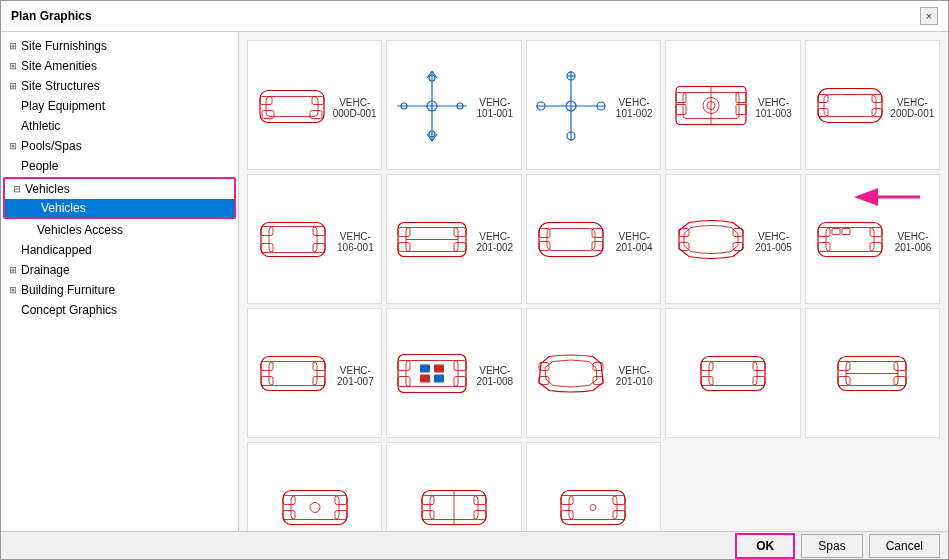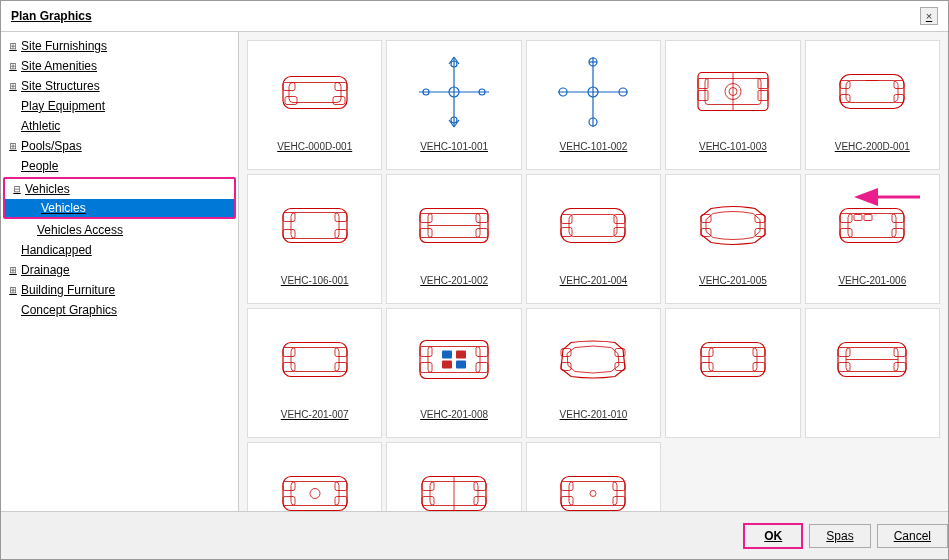"Plan Graphics" .dialog { text-decoration: underline -> none }
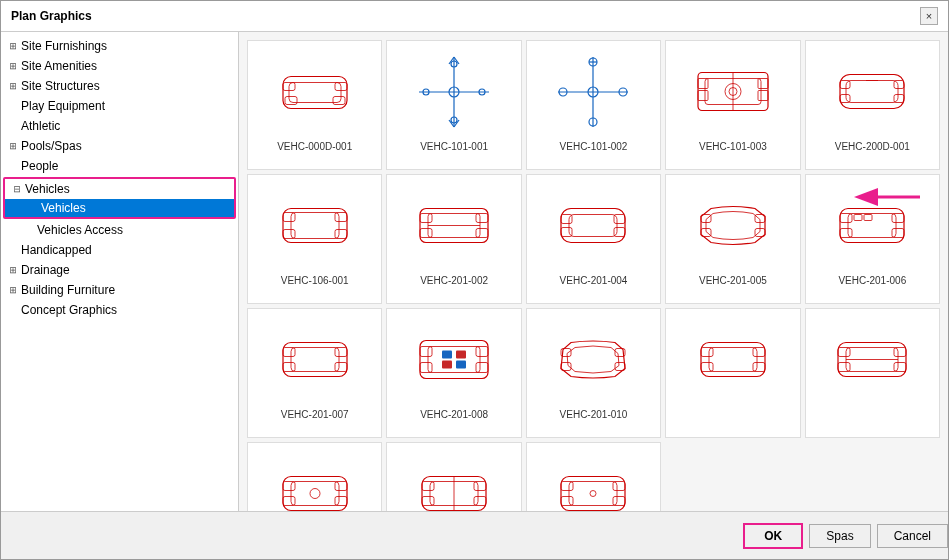"VEHC-000D-001" .card { flex-direction: column -> none }
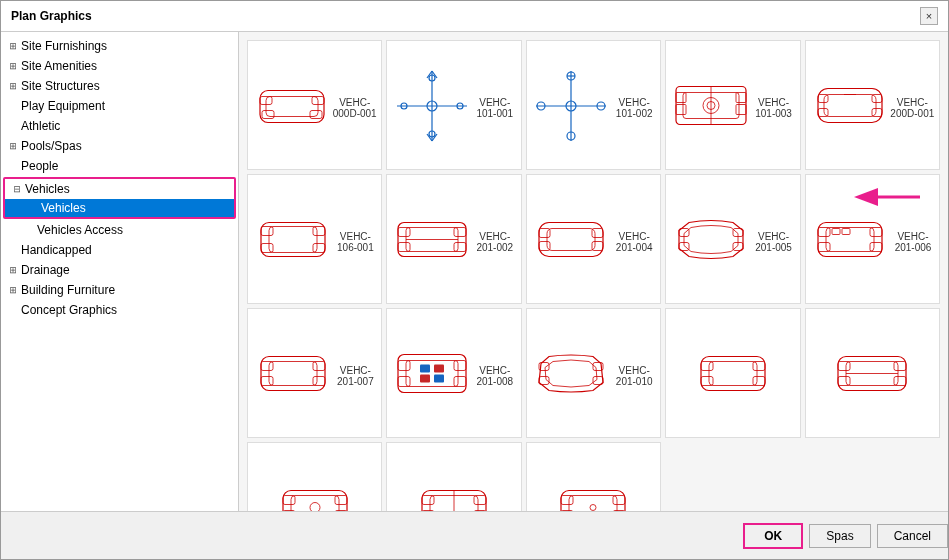"OK" .bottom-bar { height: 48px -> 28px; padding: 0 0 -> 0 8px }
